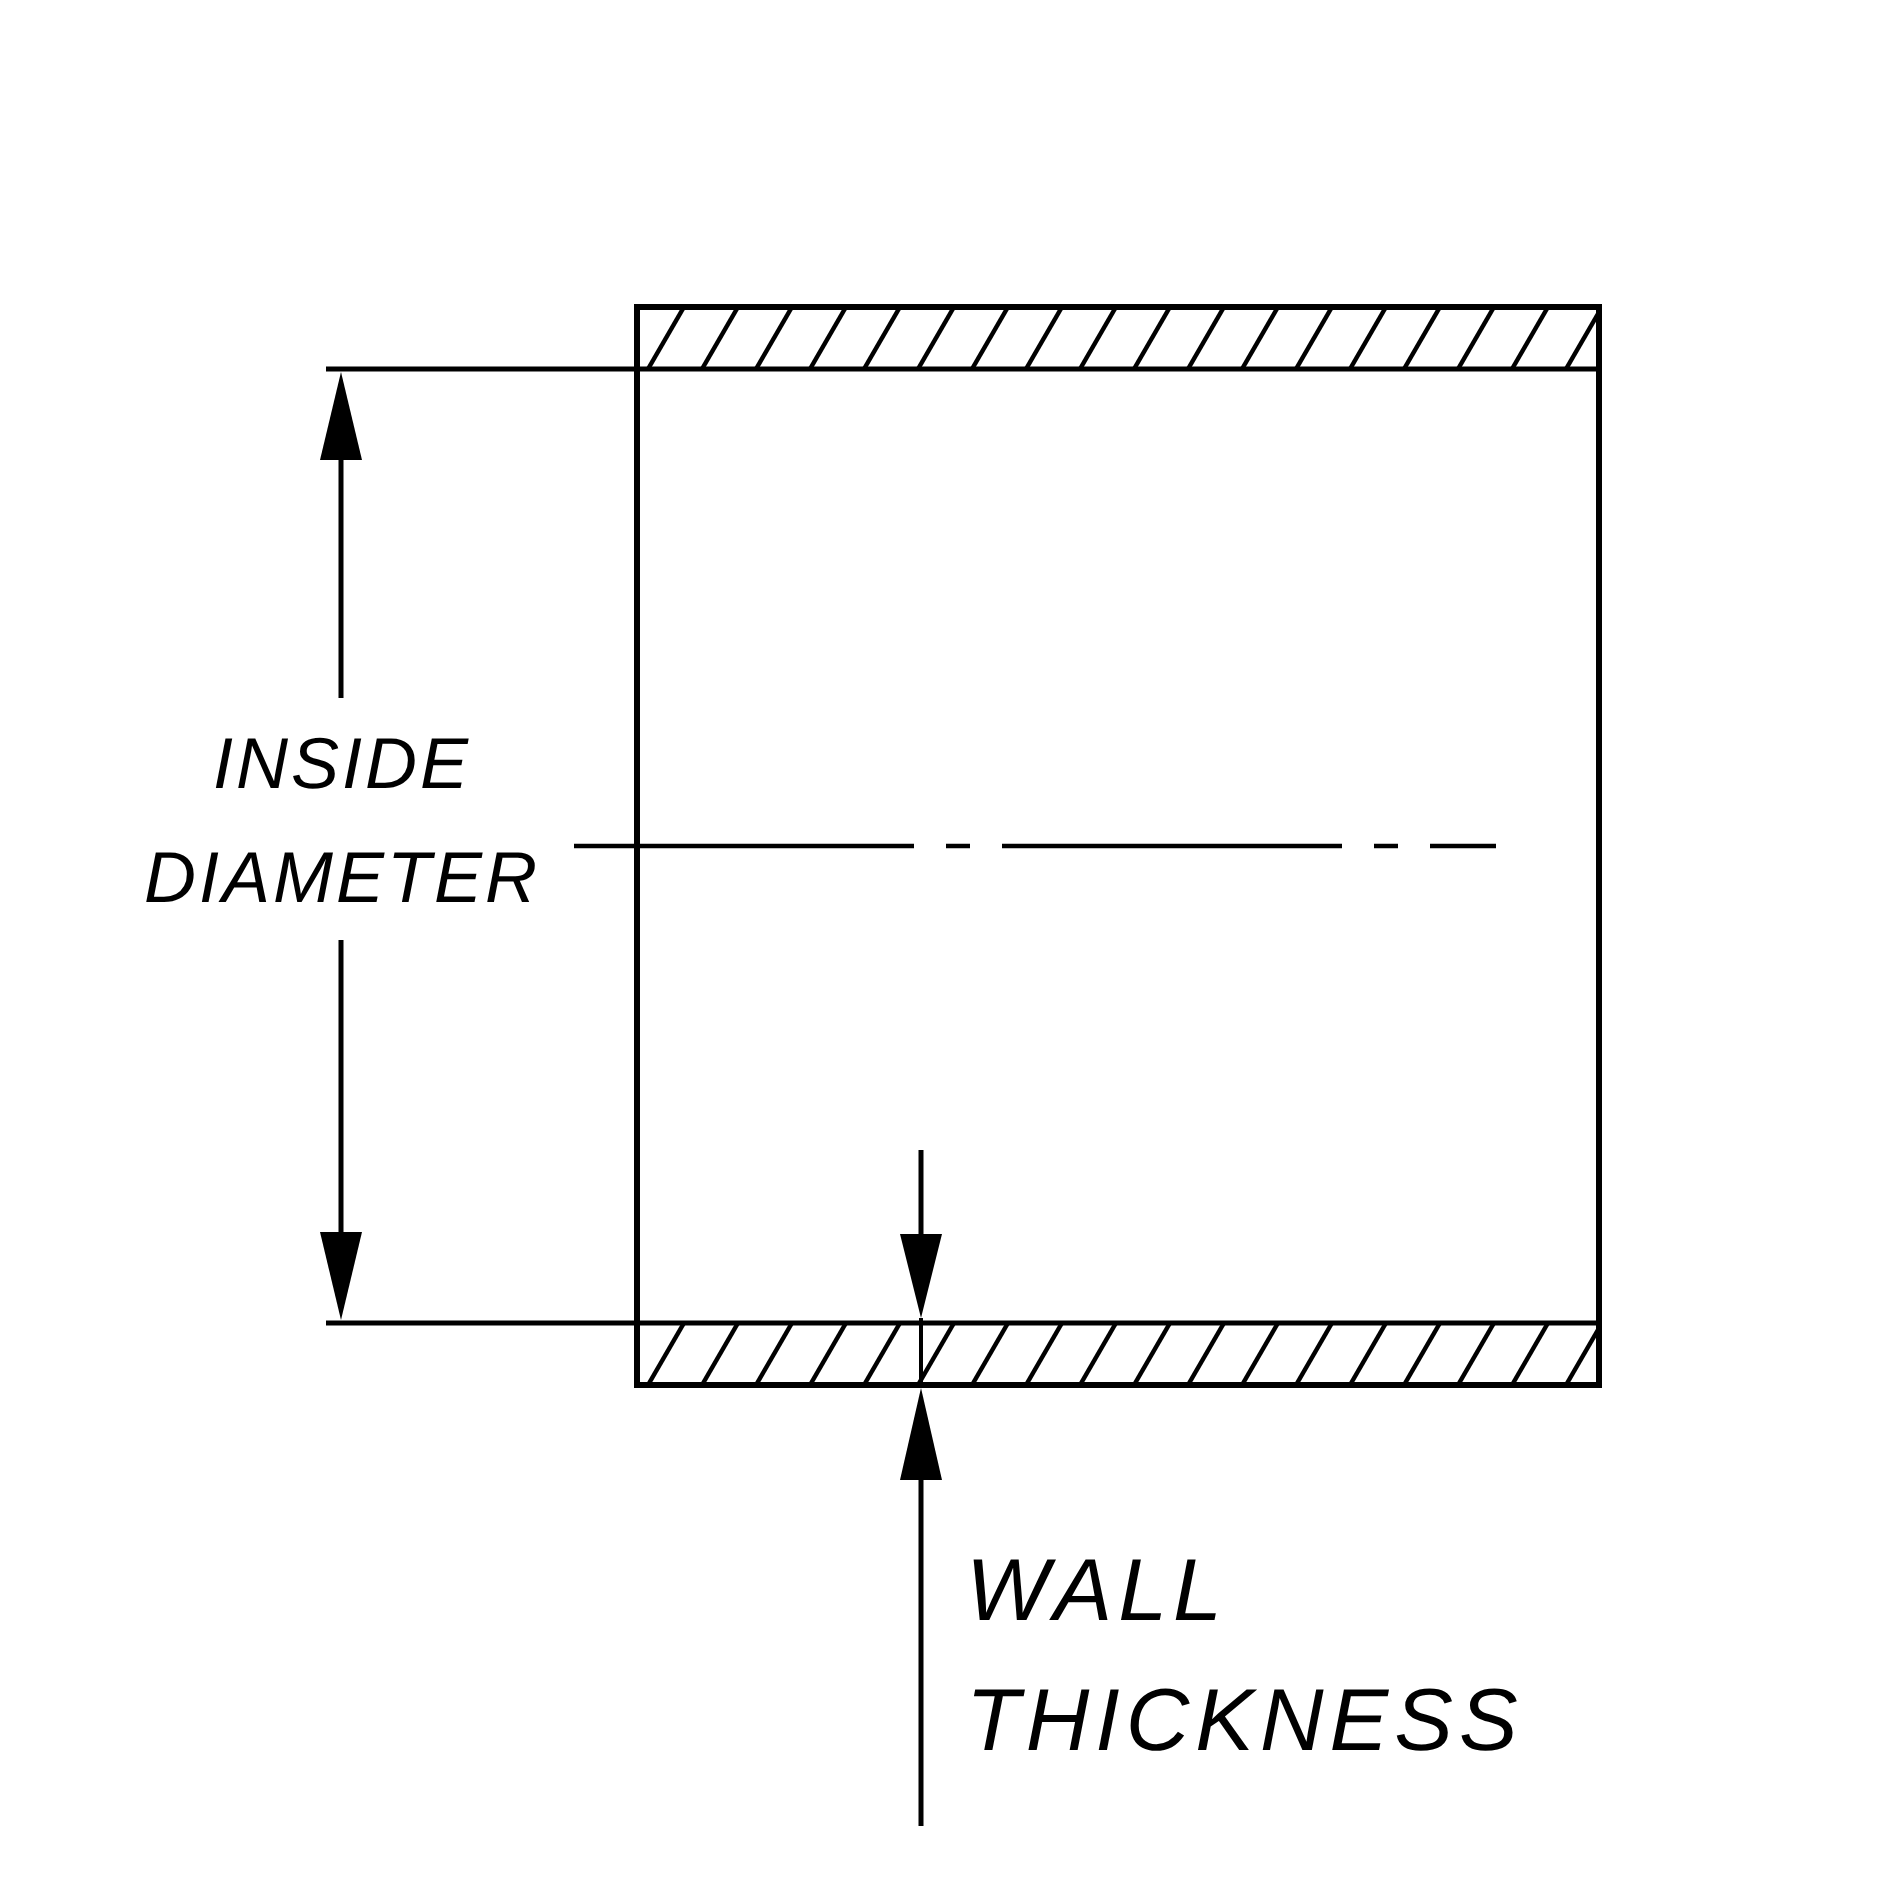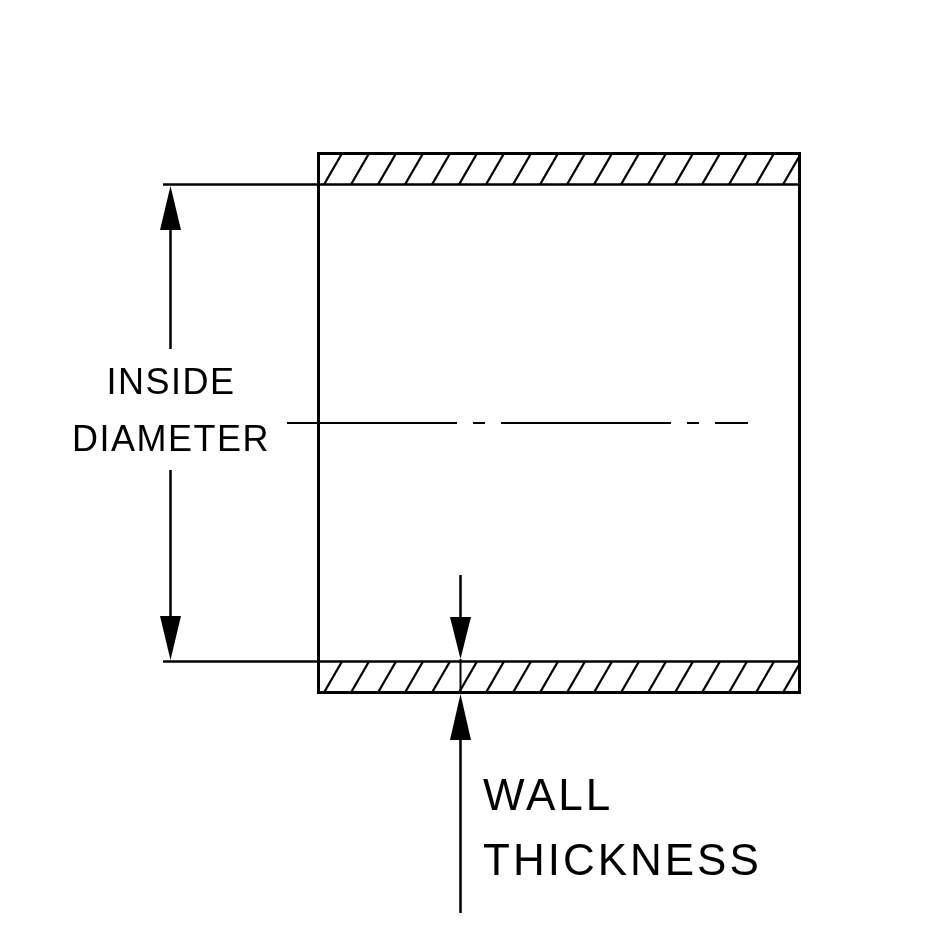"INSIDE" .canvas { font-style: none -> italic }
